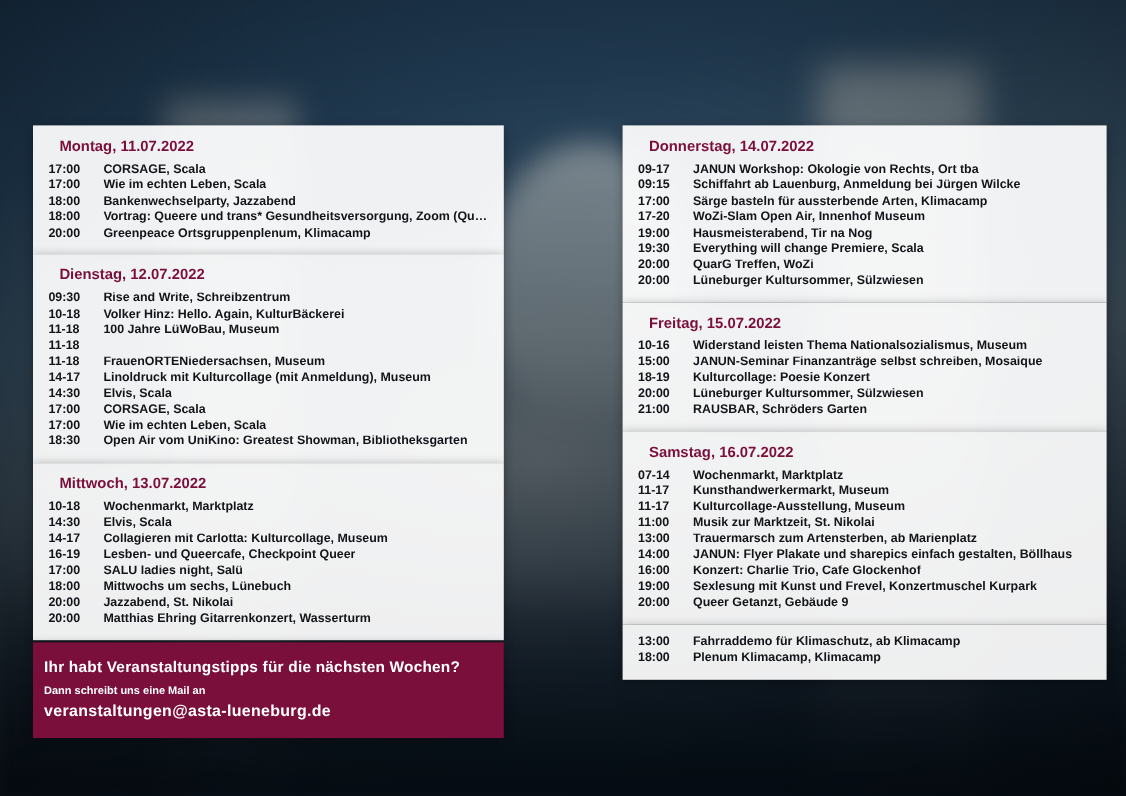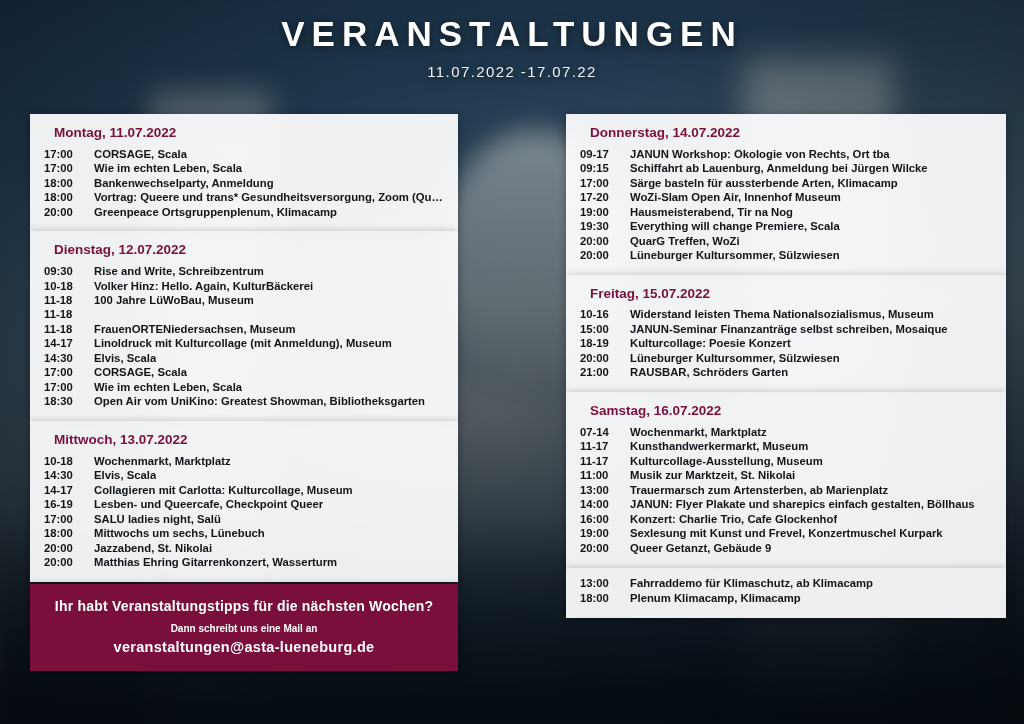"VERANSTALTUNGEN" div.header { html: <div> <div>VERANSTALTUNGEN</div> <div>11.07.2022 -17.07.22</div> </div> -> none }
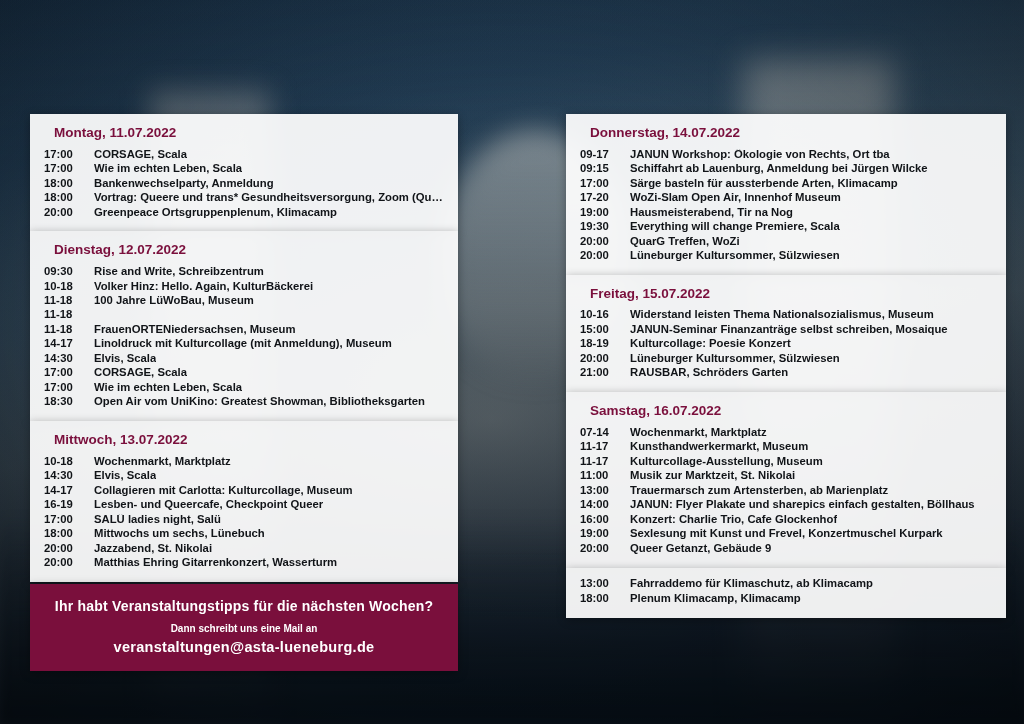"Bankenwechselparty, Anmeldung" div.ev-text { text: Anmeldung -> Jazzabend }
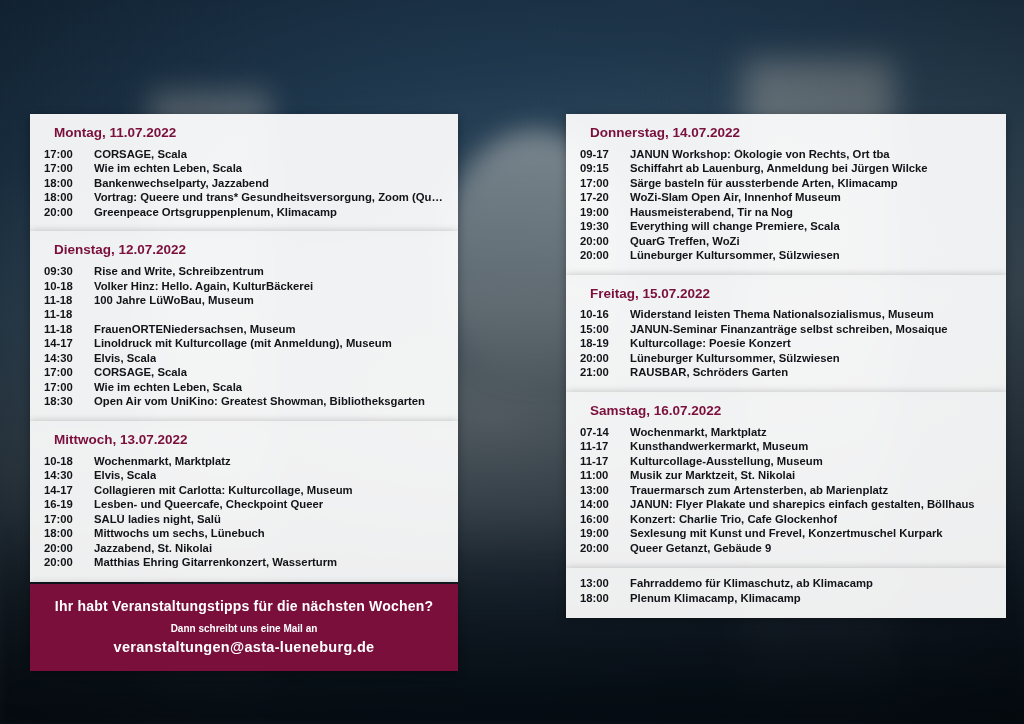"Ihr habt Veranstaltungstipps für die" .promo { text-align: center -> none }
